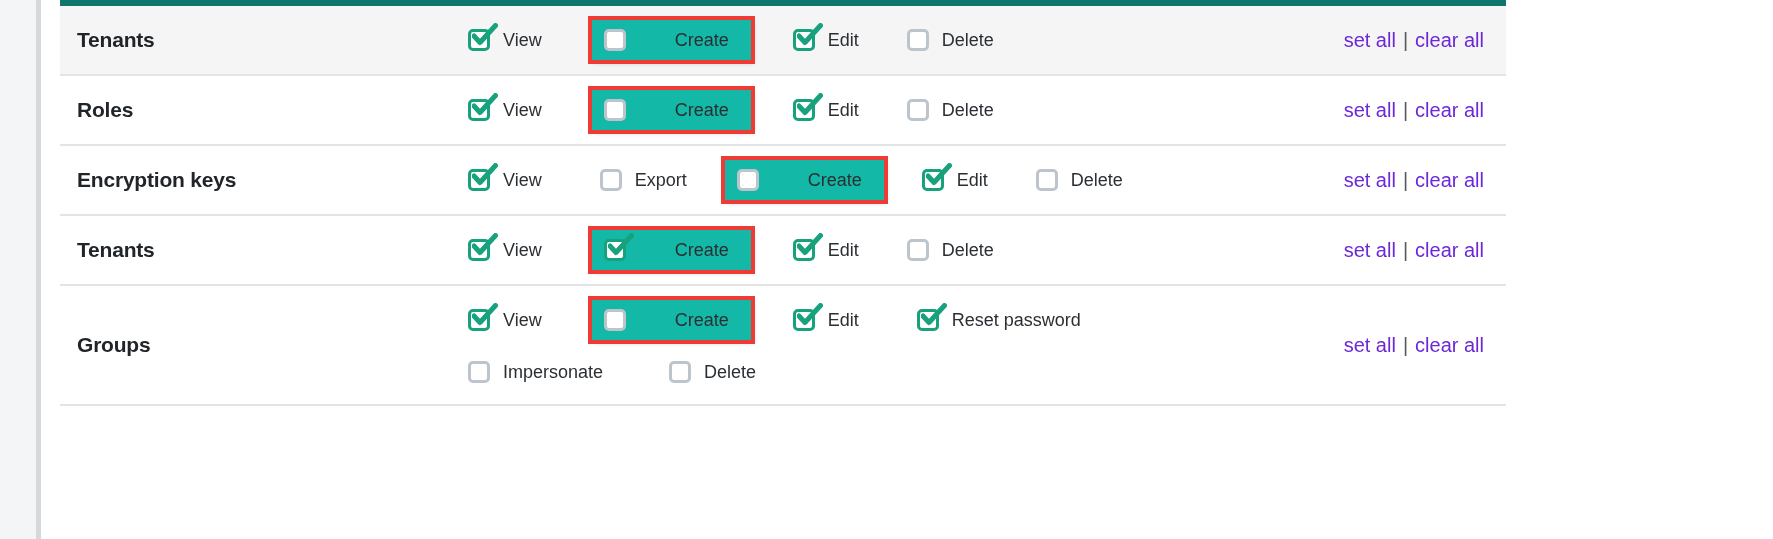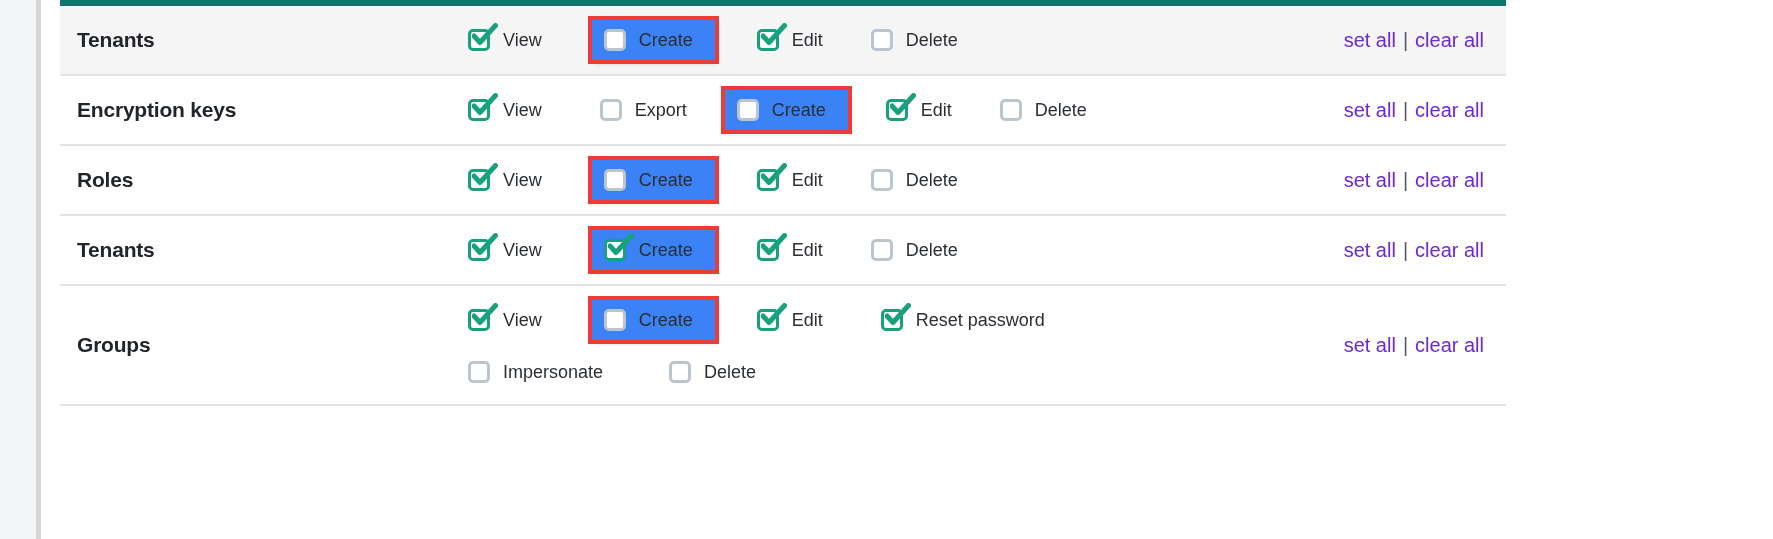"Create" .hl { background: #3b82f6 -> #14b8a6; gap: none -> 36px }
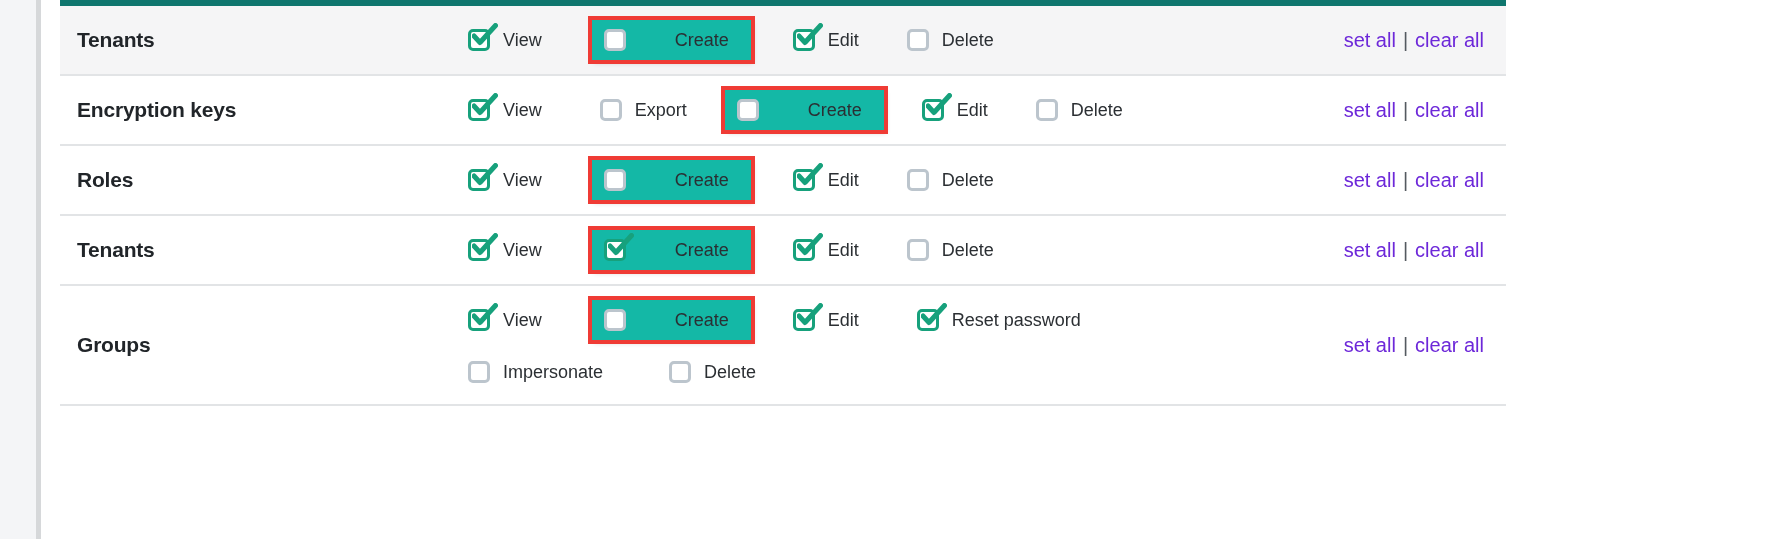"Encryption keys" tr.perm-row { order: before "Roles" -> after "Roles" }
